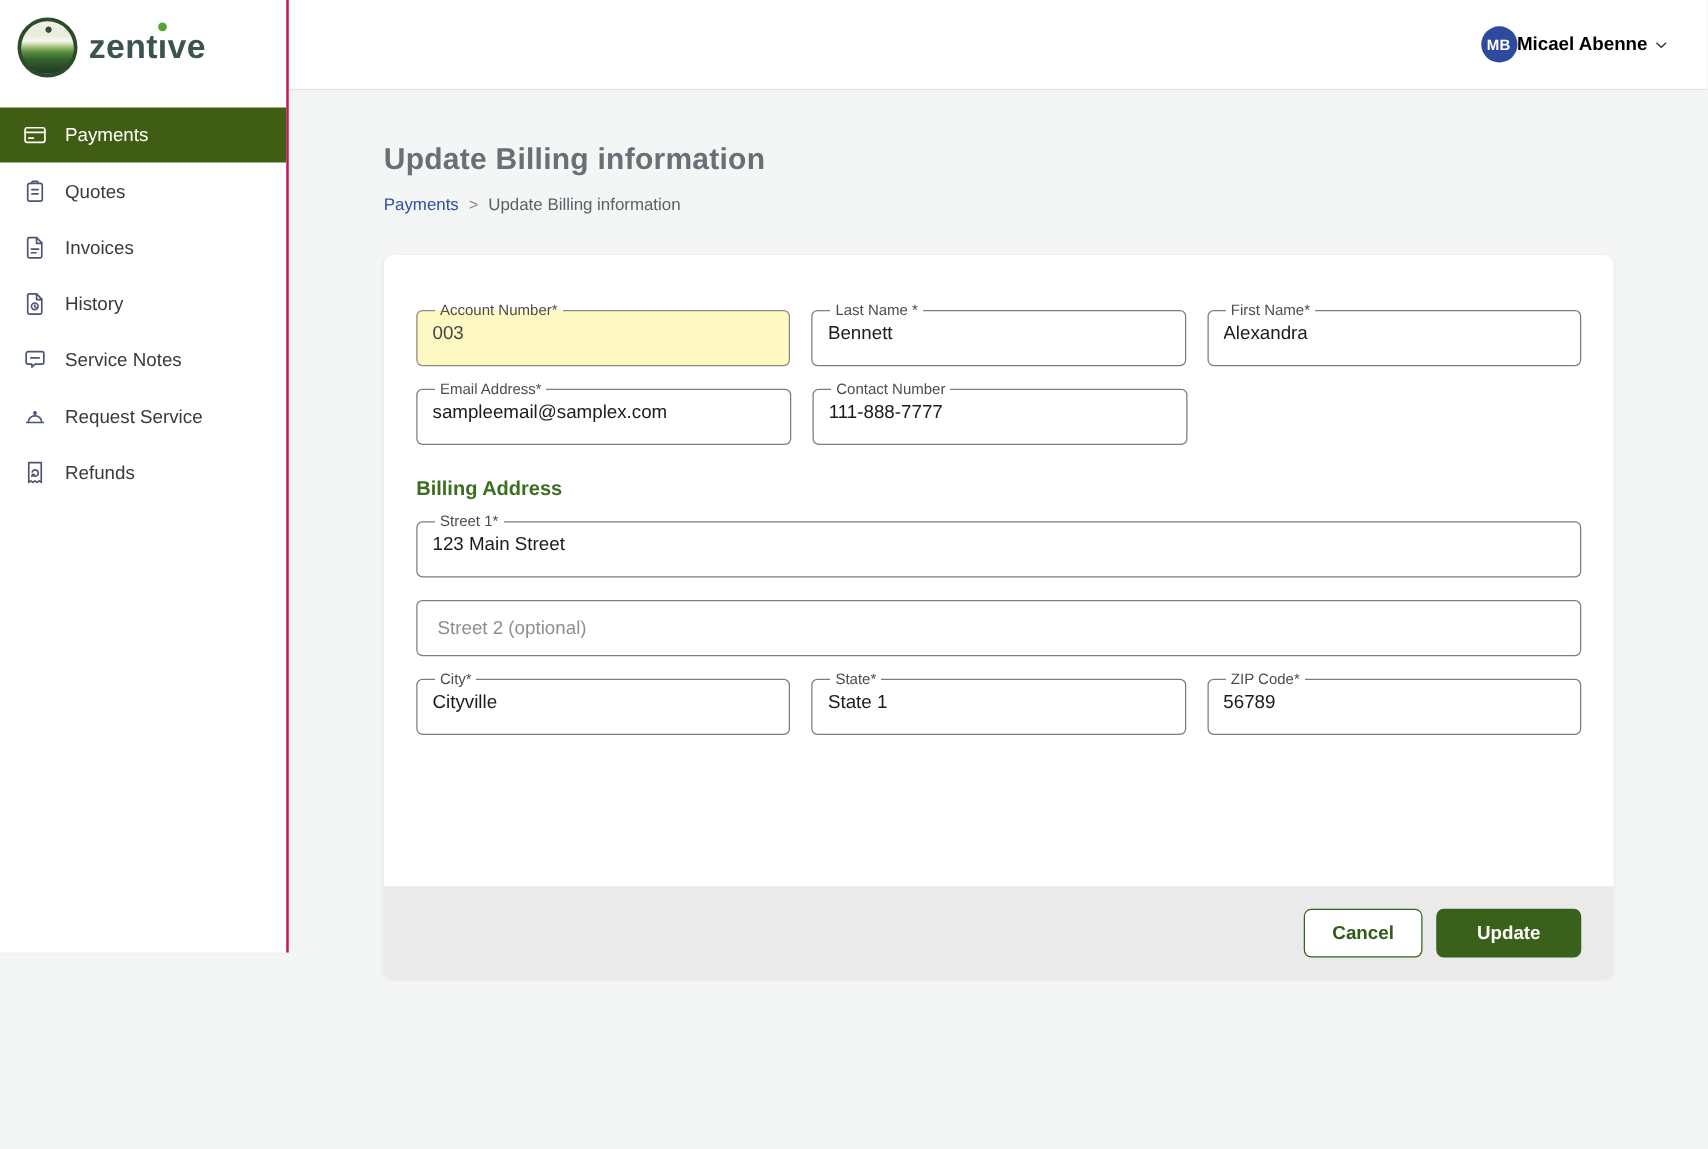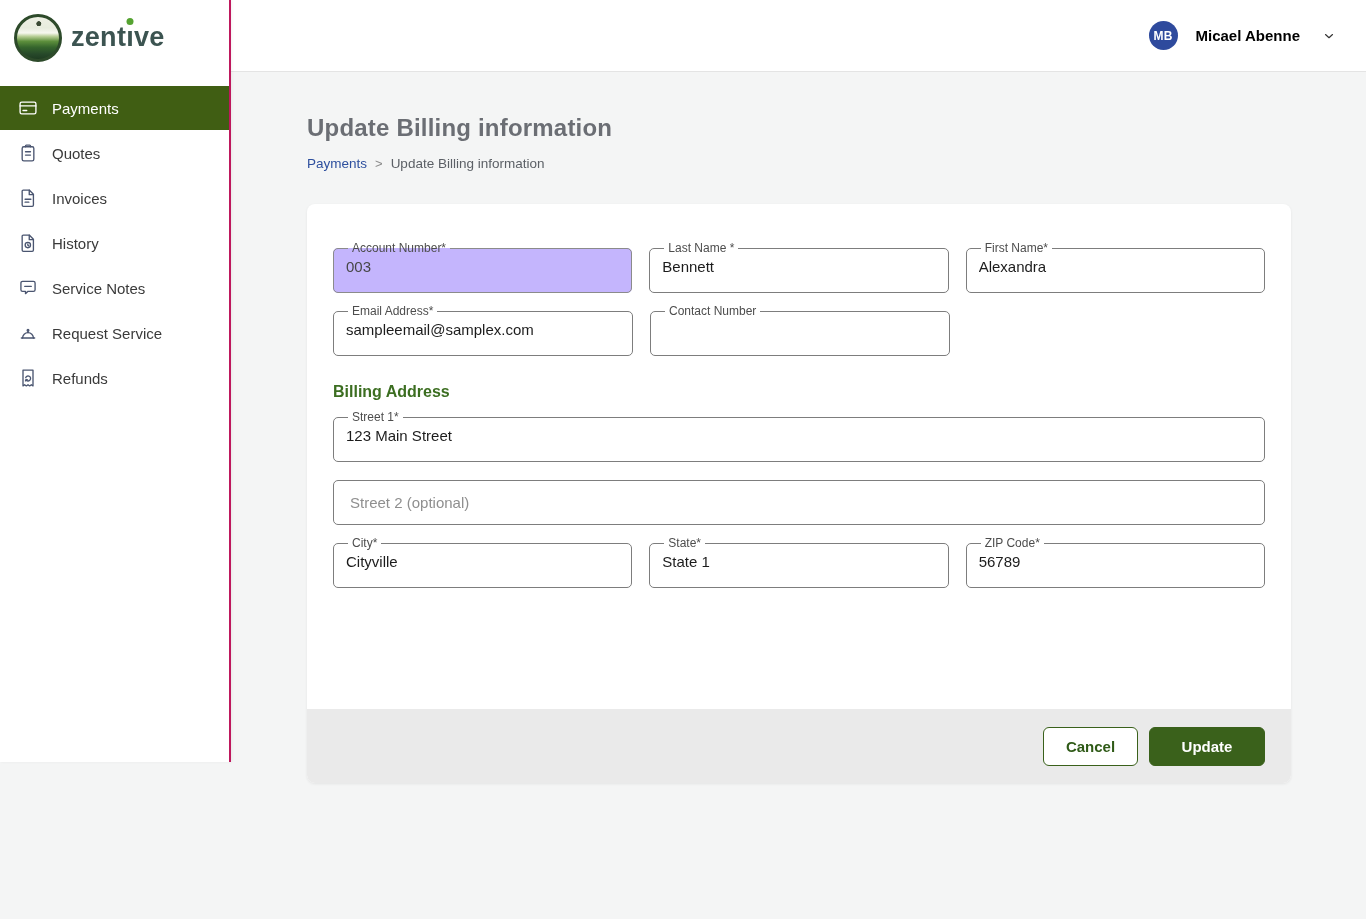"MB" .user-menu { gap: 18px -> 0 }
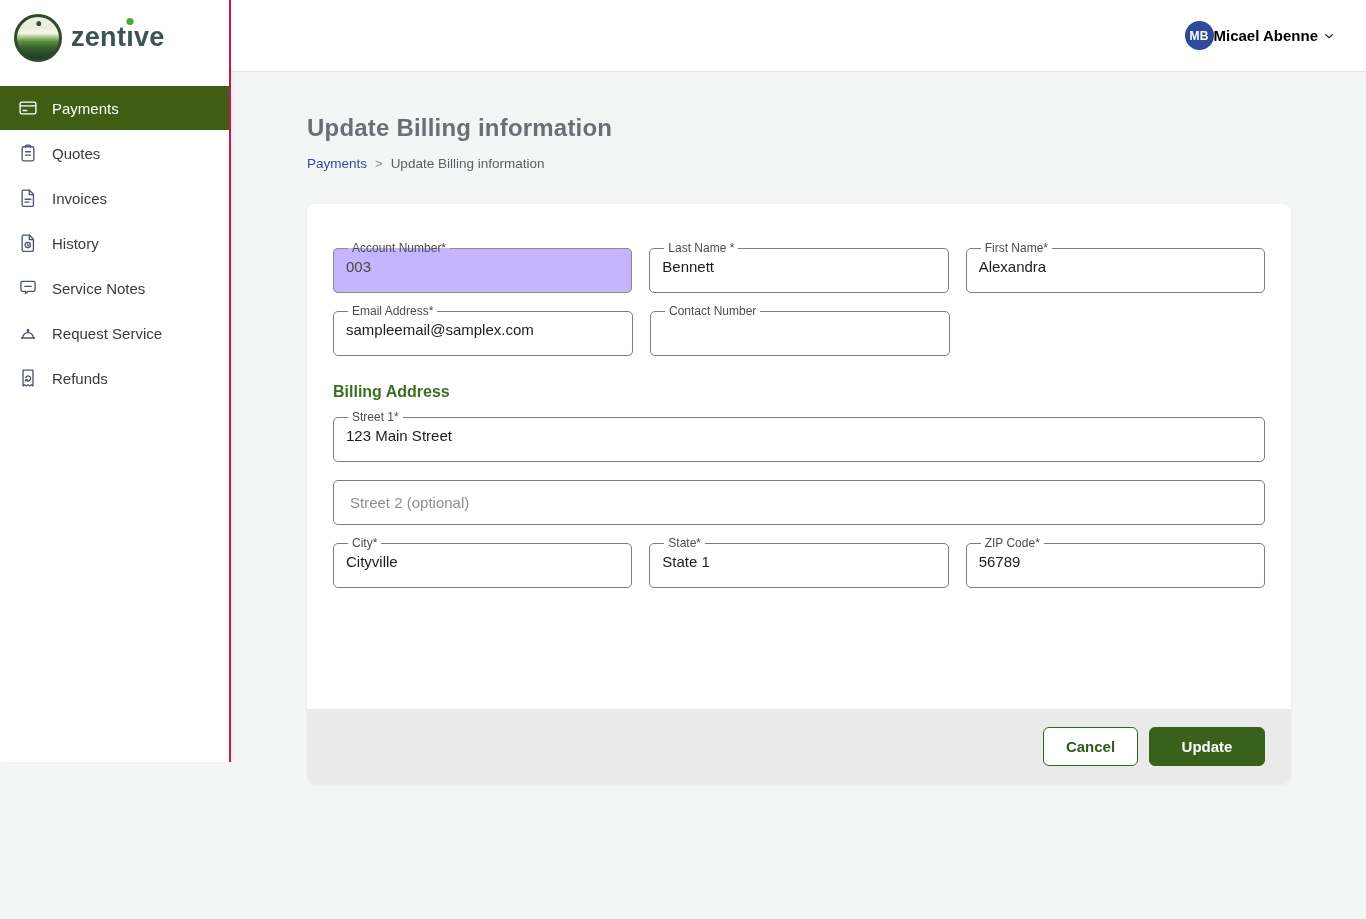"Account Number*" fieldset.field.disabled { background: #c4b5fd -> #fef9c3 }
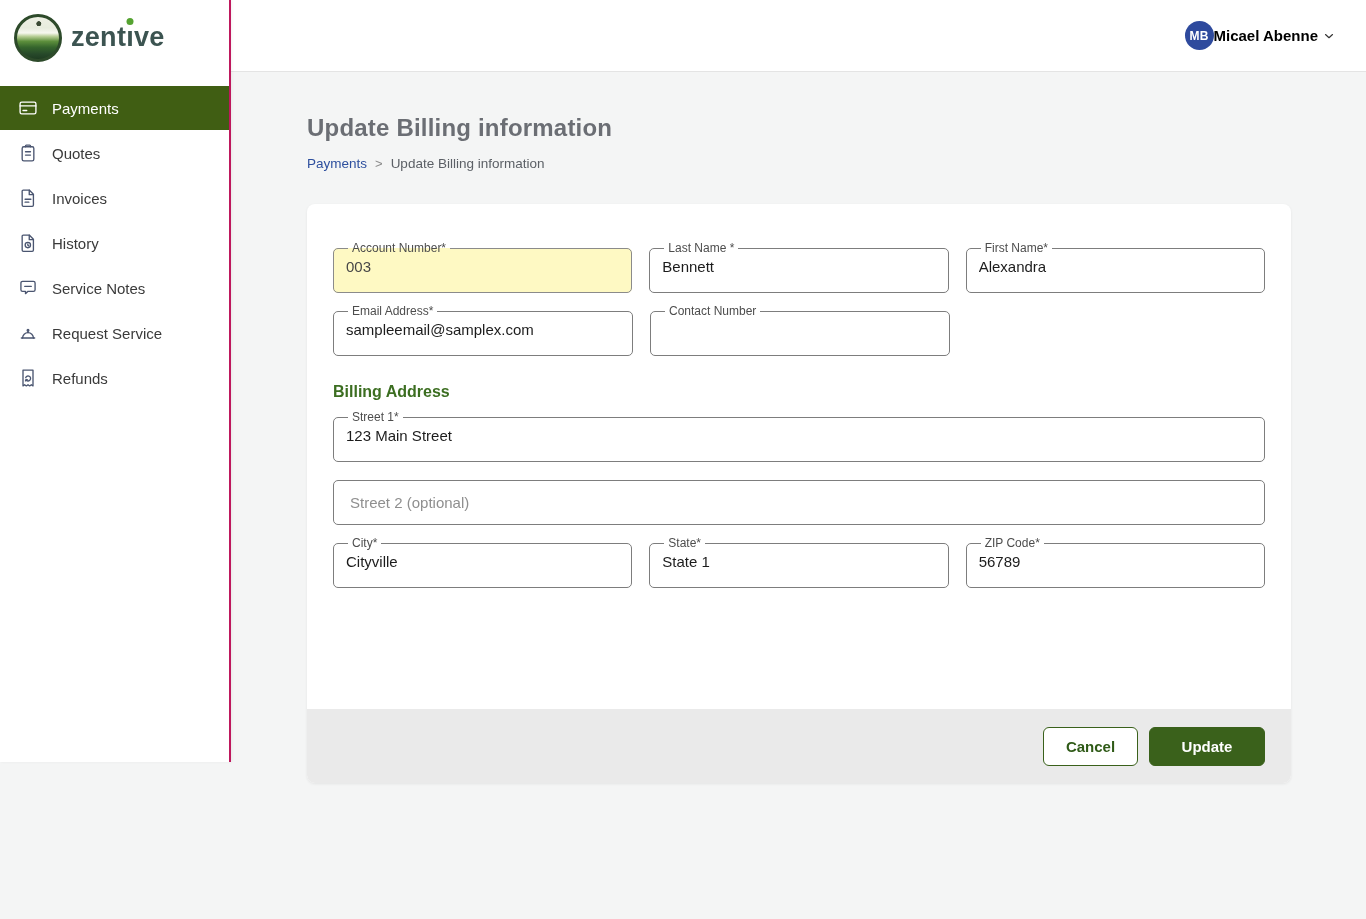"111-888-7777" input { html: none -> <input> }
